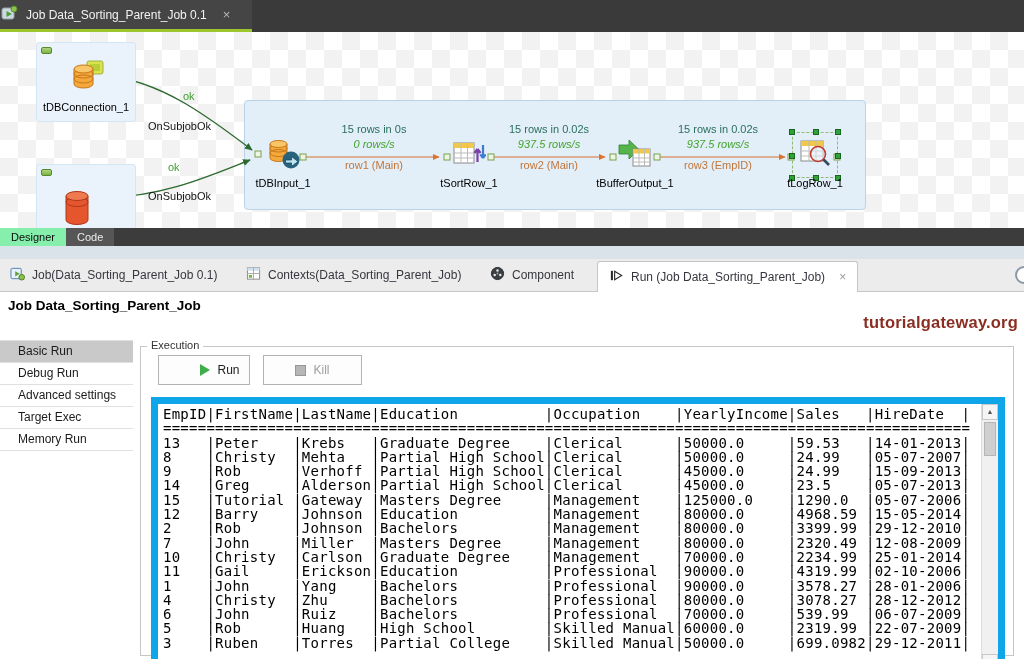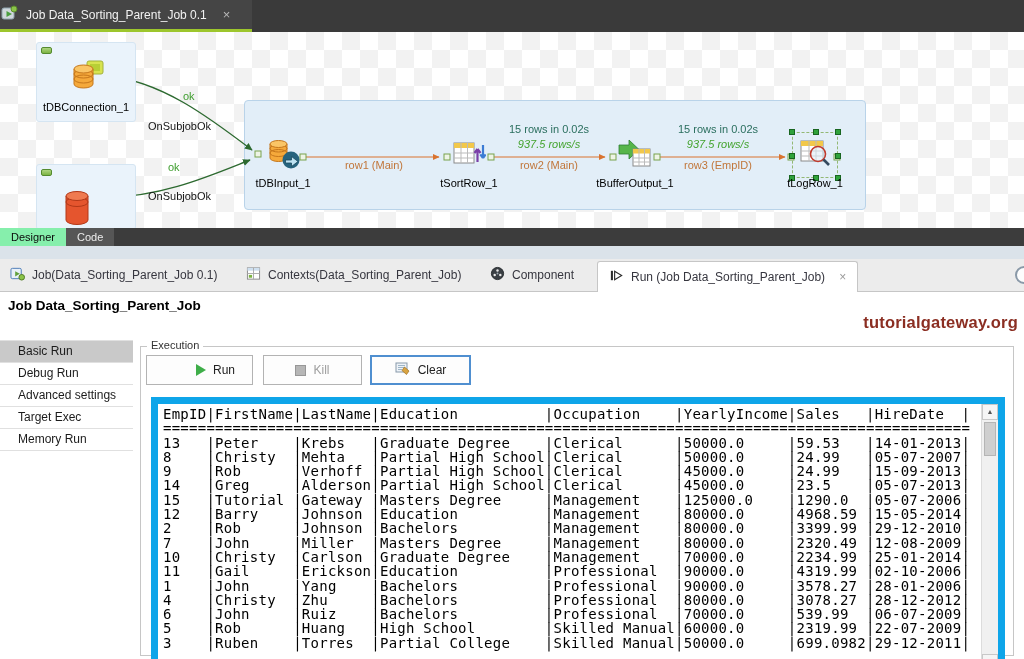"15 rows in 0s" div.stats { html: none -> <div> <div>15 rows in 0s</div> <div>0 rows/s</div> </div> }
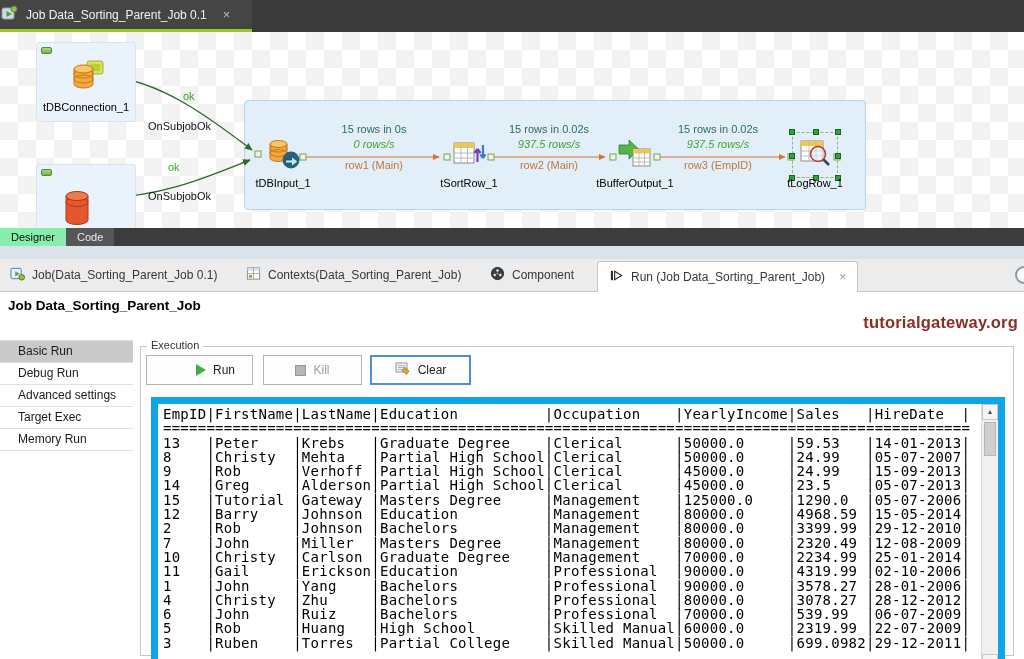"Run" #btn-run { left: 5px -> 17px; width: 107px -> 92px }
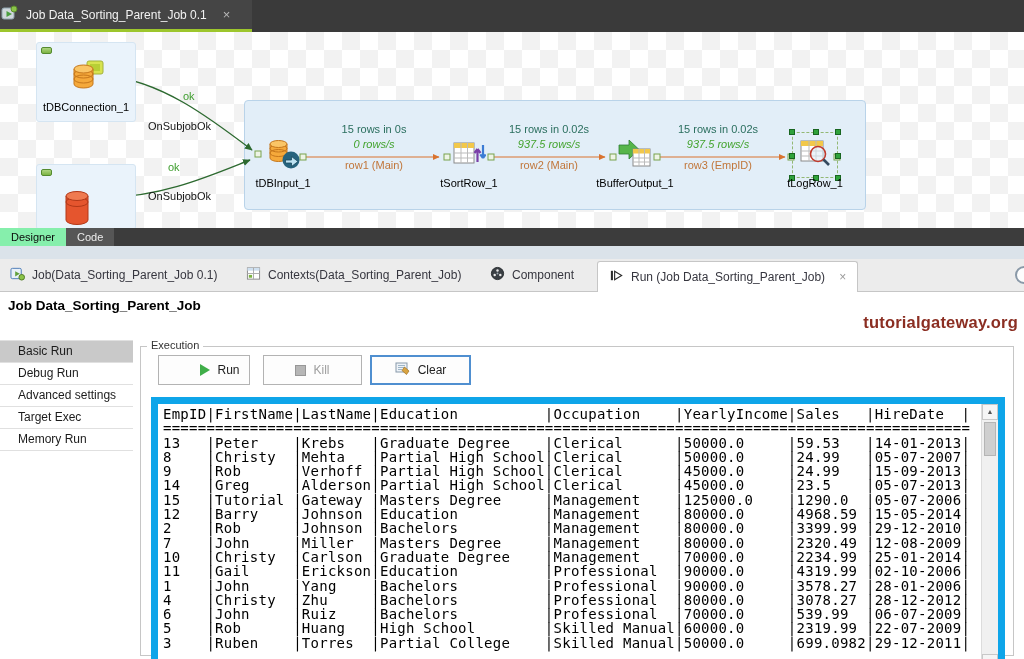"Clear" button.xbtn { html: <button> <span> <svg> <rect></rect> <path></path> <path></path> </svg> </span> <span>Clear</span> </button> -> none }
